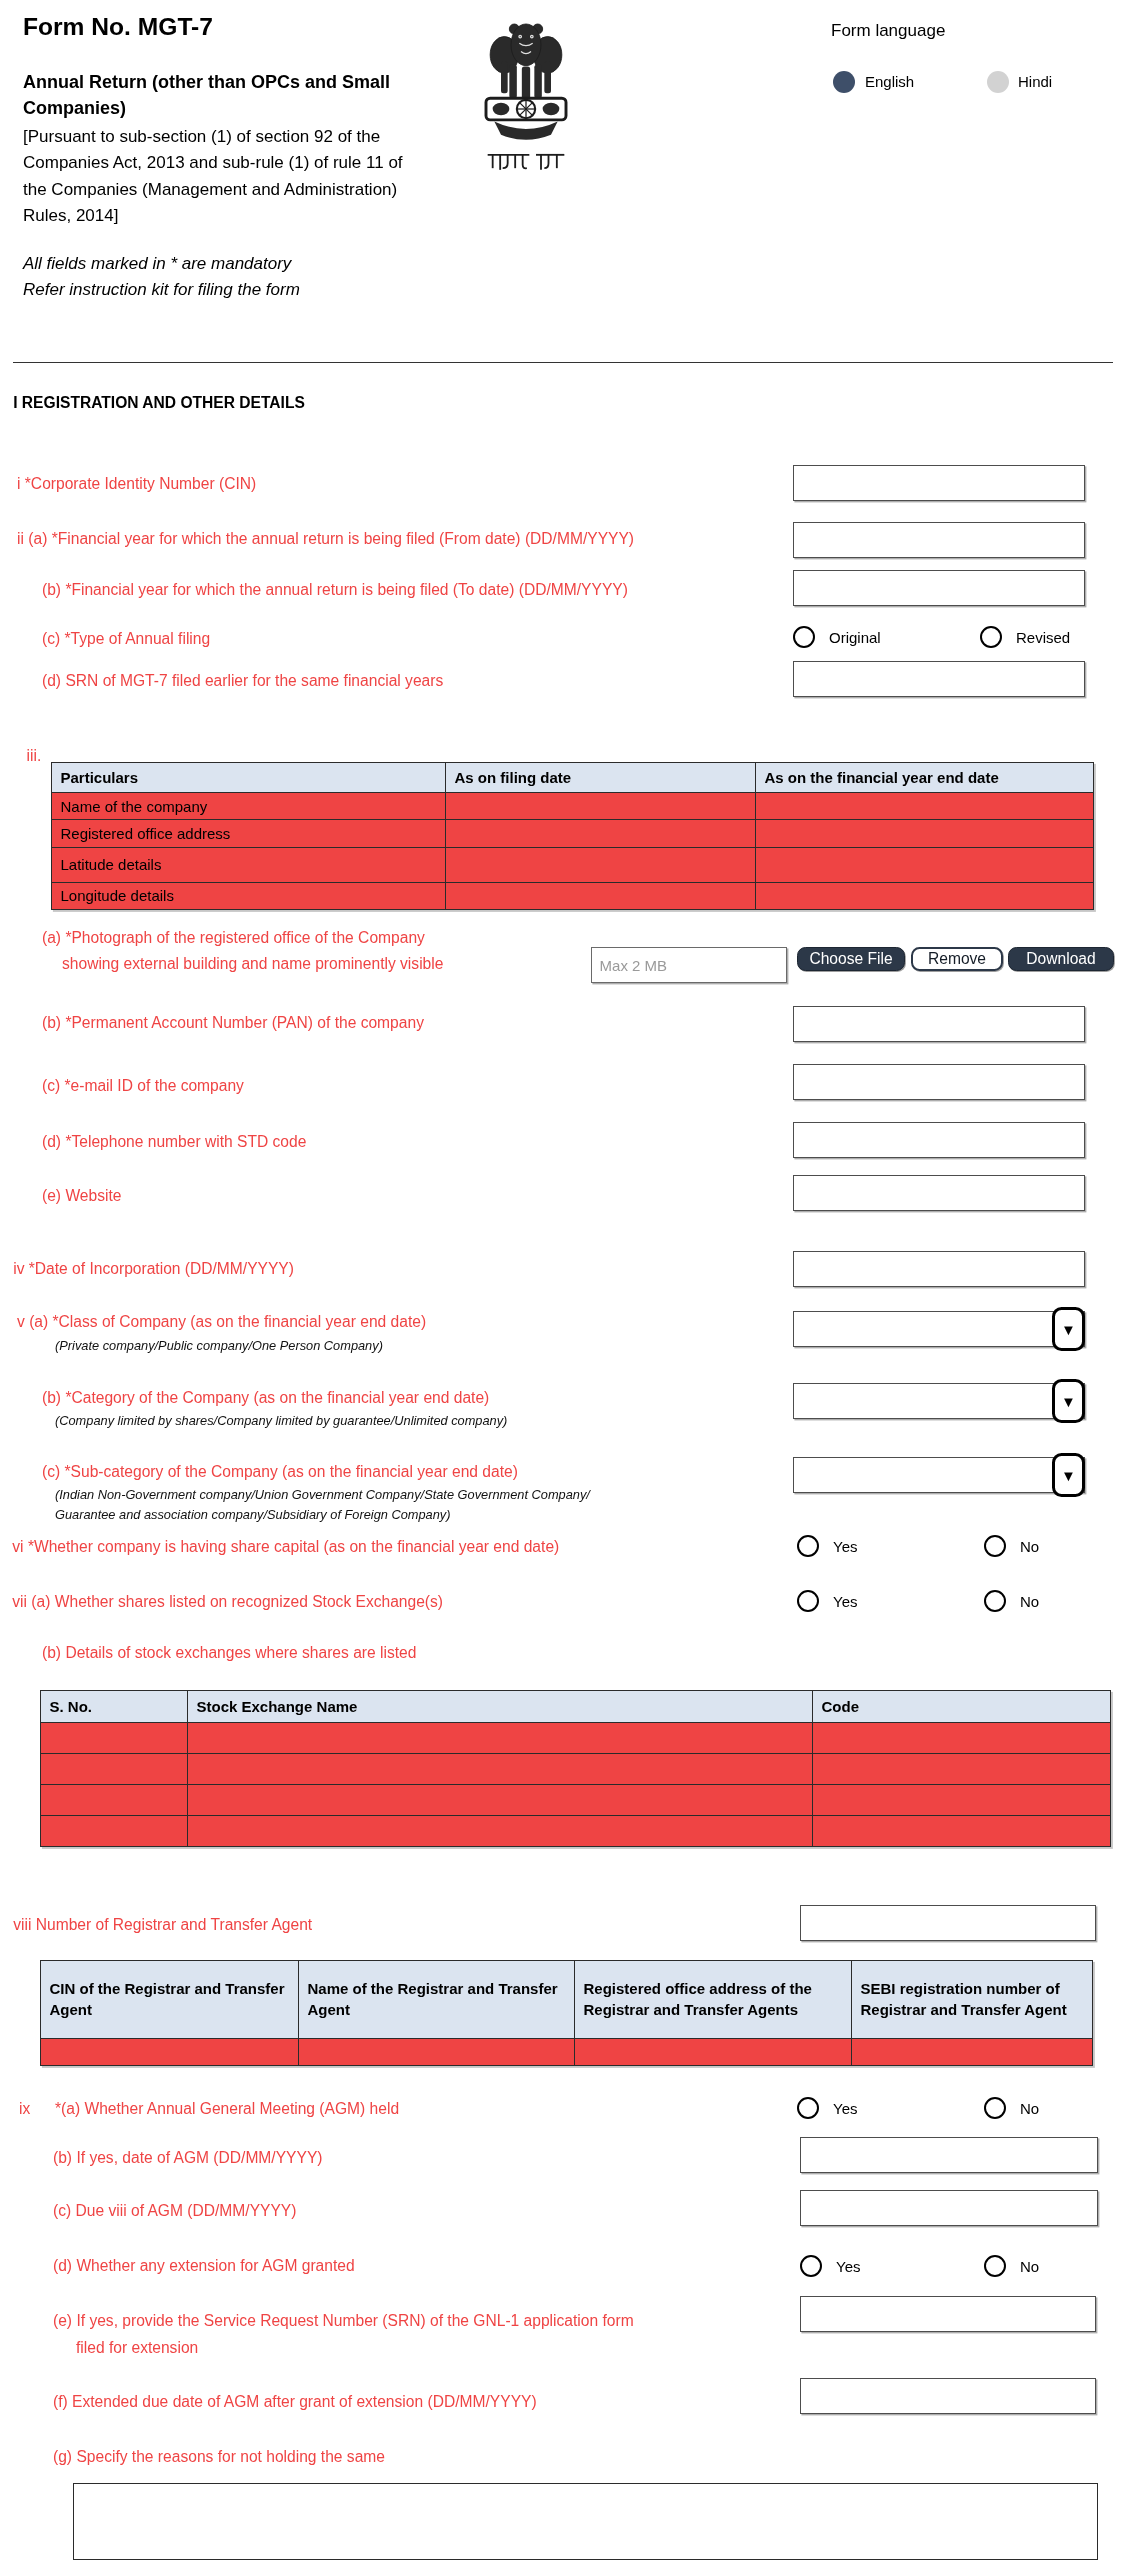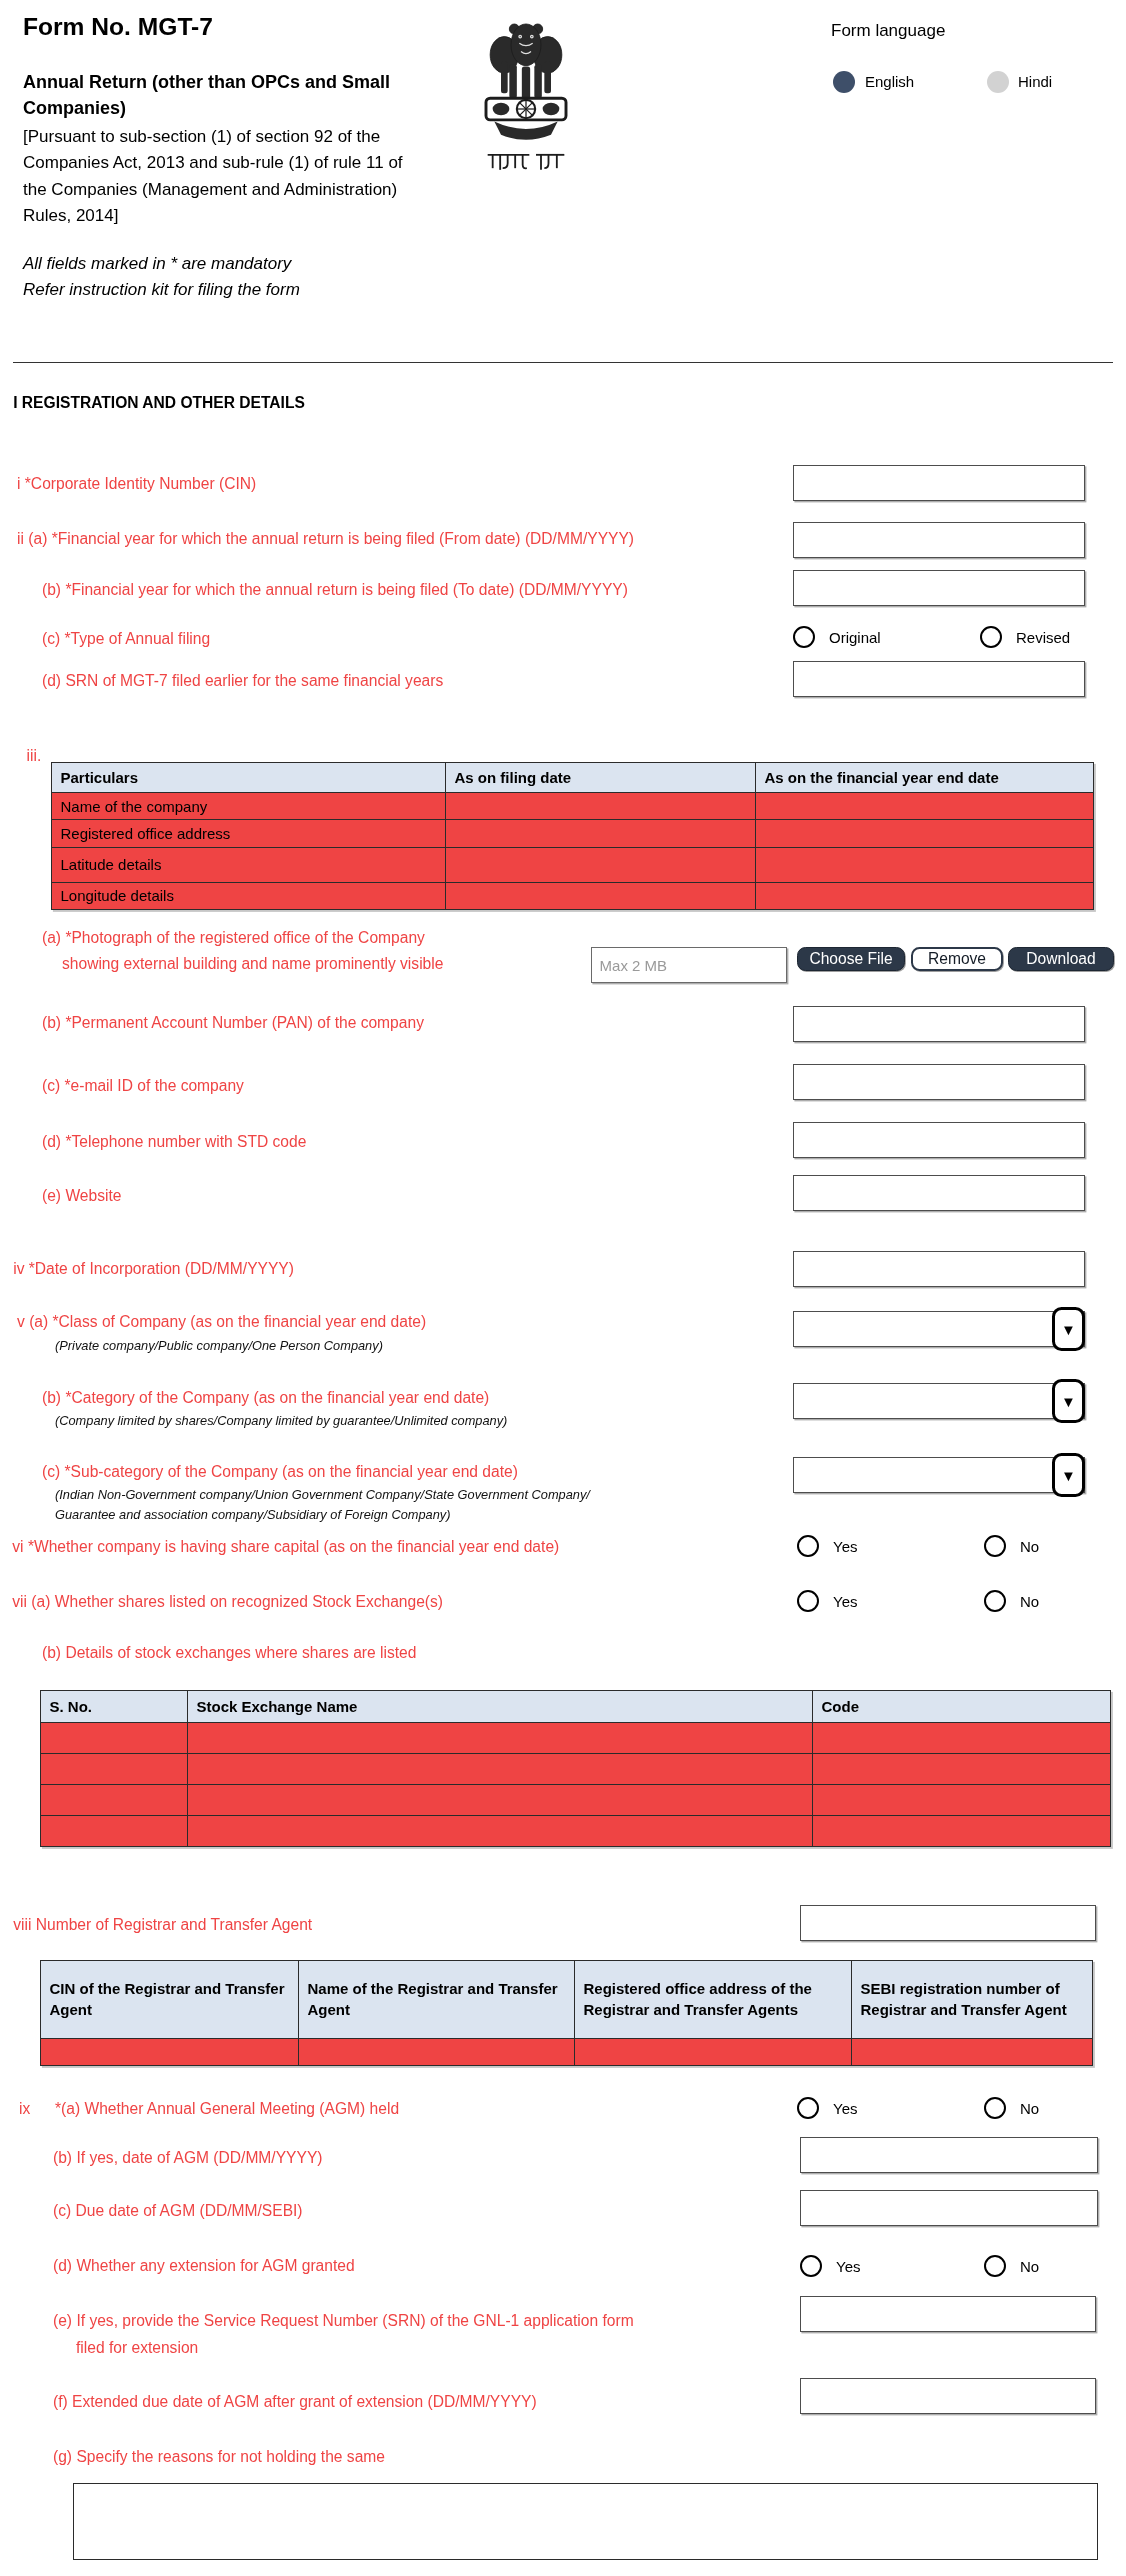"(c) Due date of AGM" div.lbl { text: date of AGM (DD/MM/SEBI -> viii of AGM (DD/MM/YYYY }
